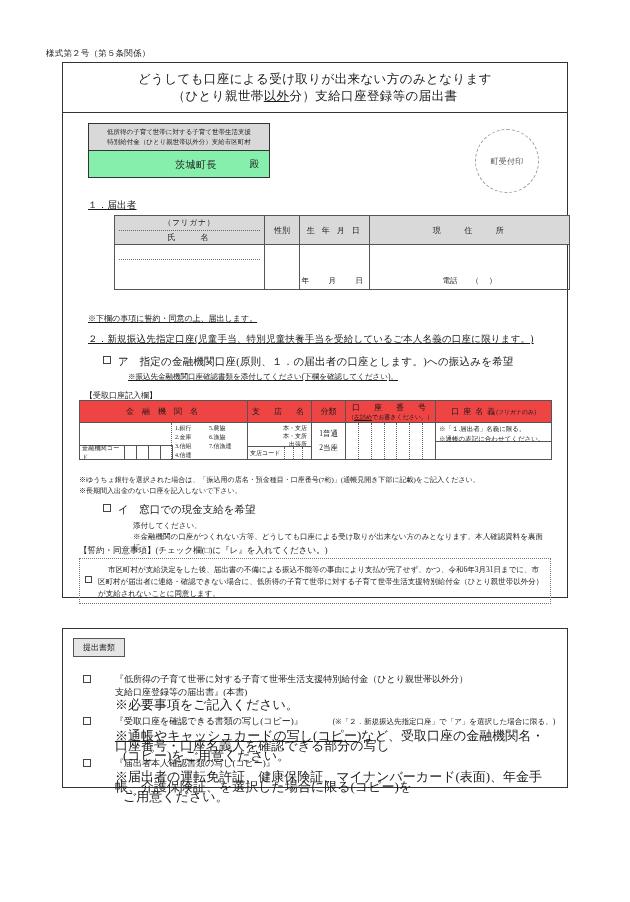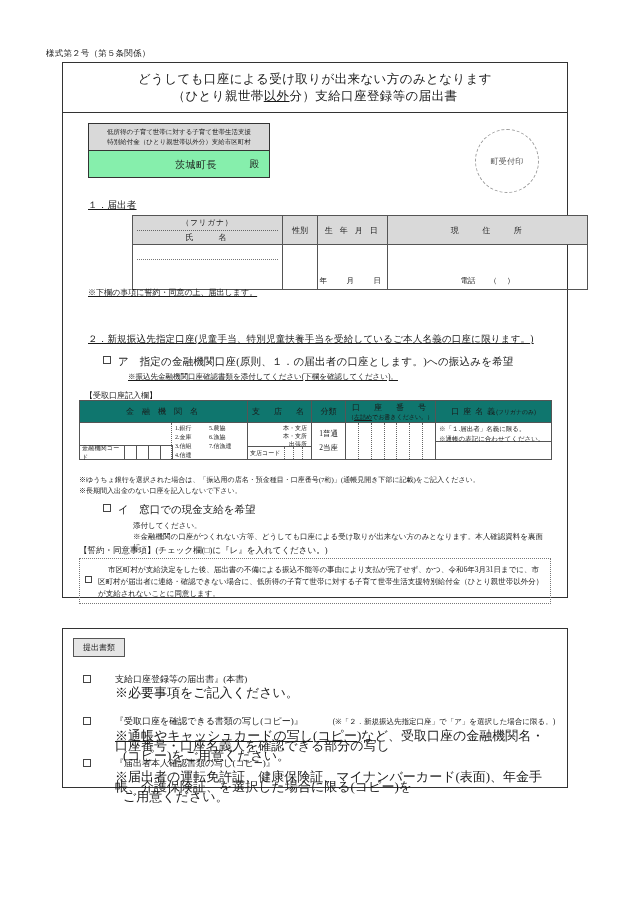"（フリガナ）" .applicant-wrap { left: 37px -> 19px }
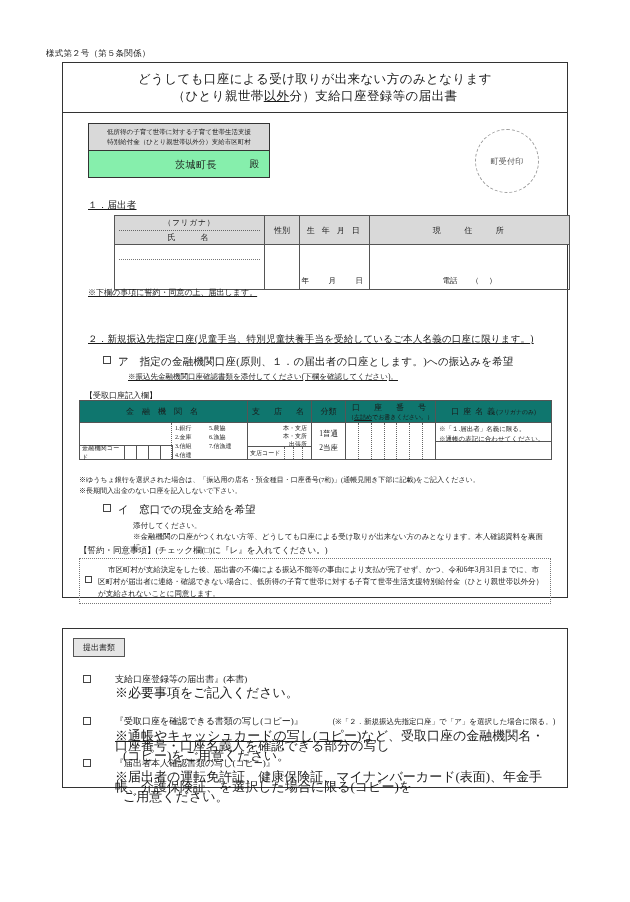"※下欄の事項に誓約・同意の上、届出します。" .note-oath { top: 224px -> 250px }
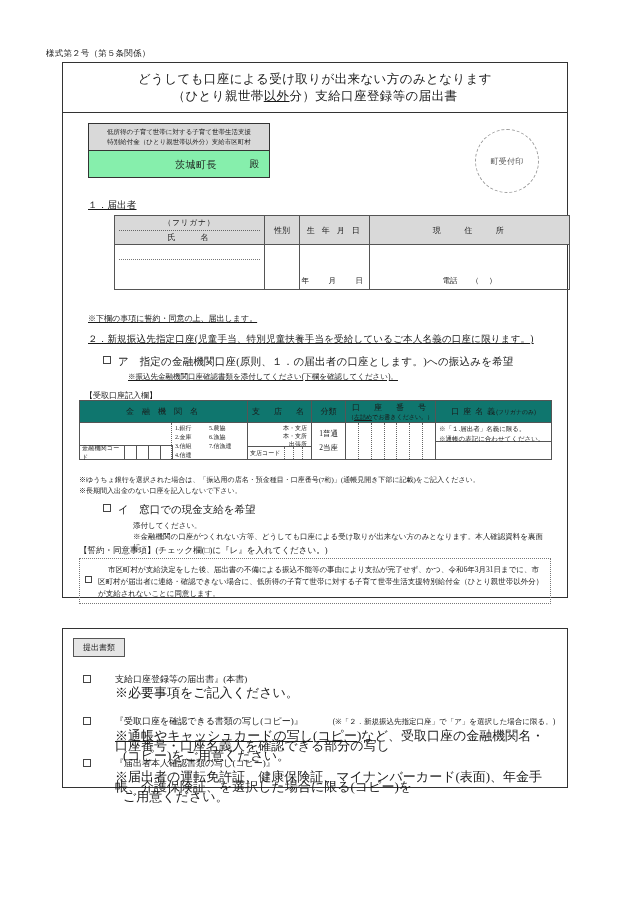"金 融 機 関 名" table.bank th { background: #0f766e -> #ef4444 }
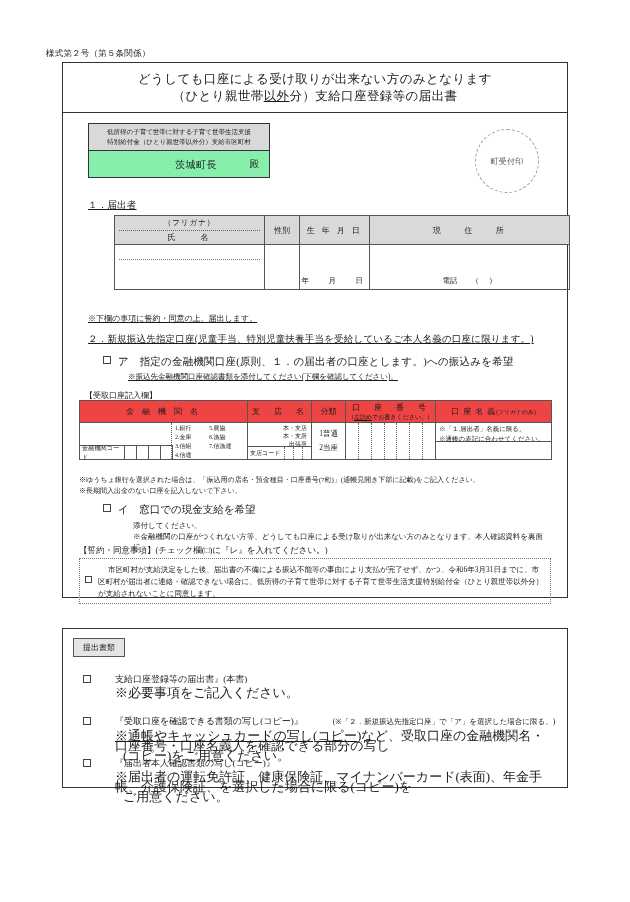"『低所得の子育て世帯に対する子育て世帯生活支援特別給付金（ひとり親世帯以外分）" div.ttl { html: none -> <div>『低所得の子育て世帯に対する子育て世帯生活支援特別給付金（ひとり親世帯以外分）</div> }
